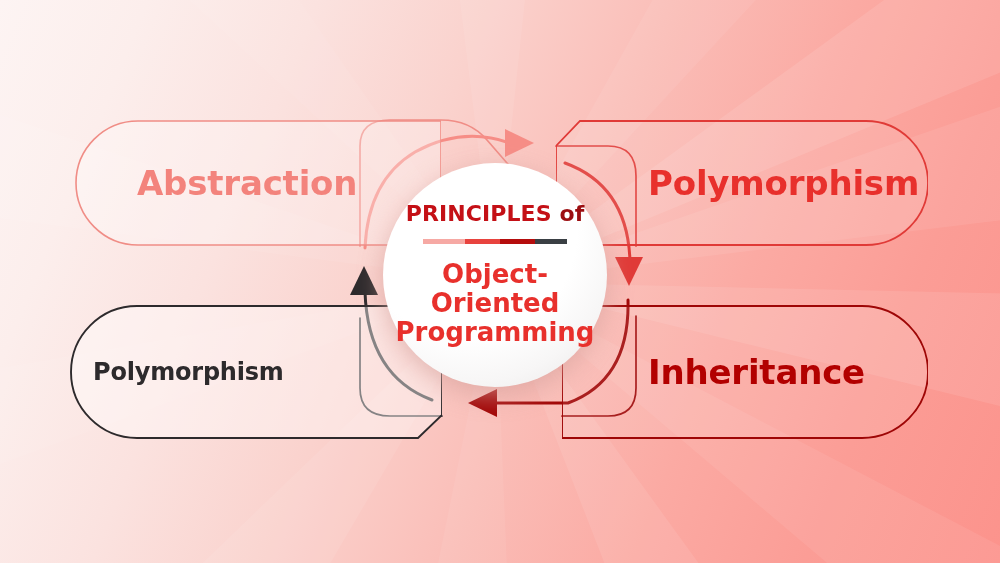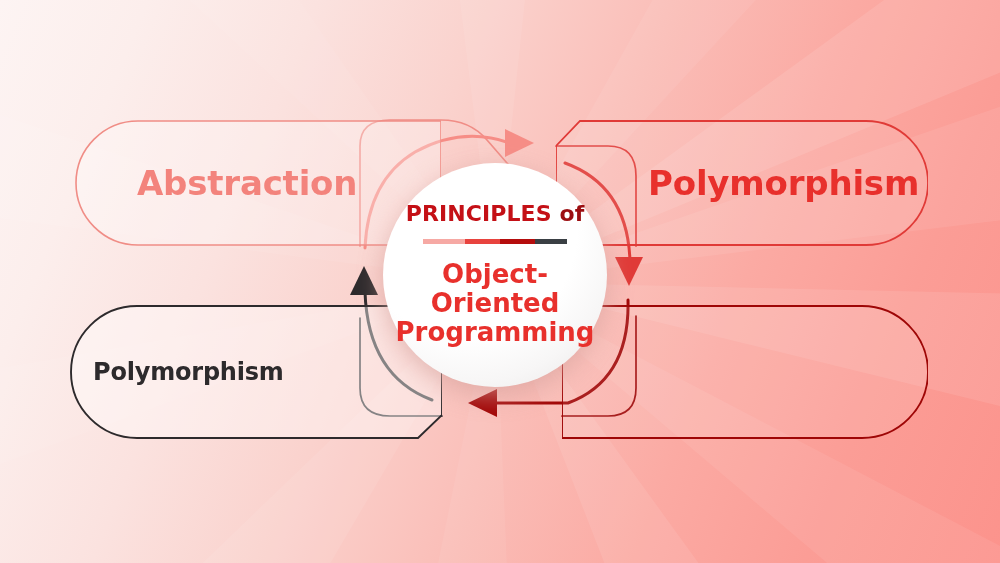"Inheritance" span.pill-label { html: none -> <span>Inheritance</span> }
